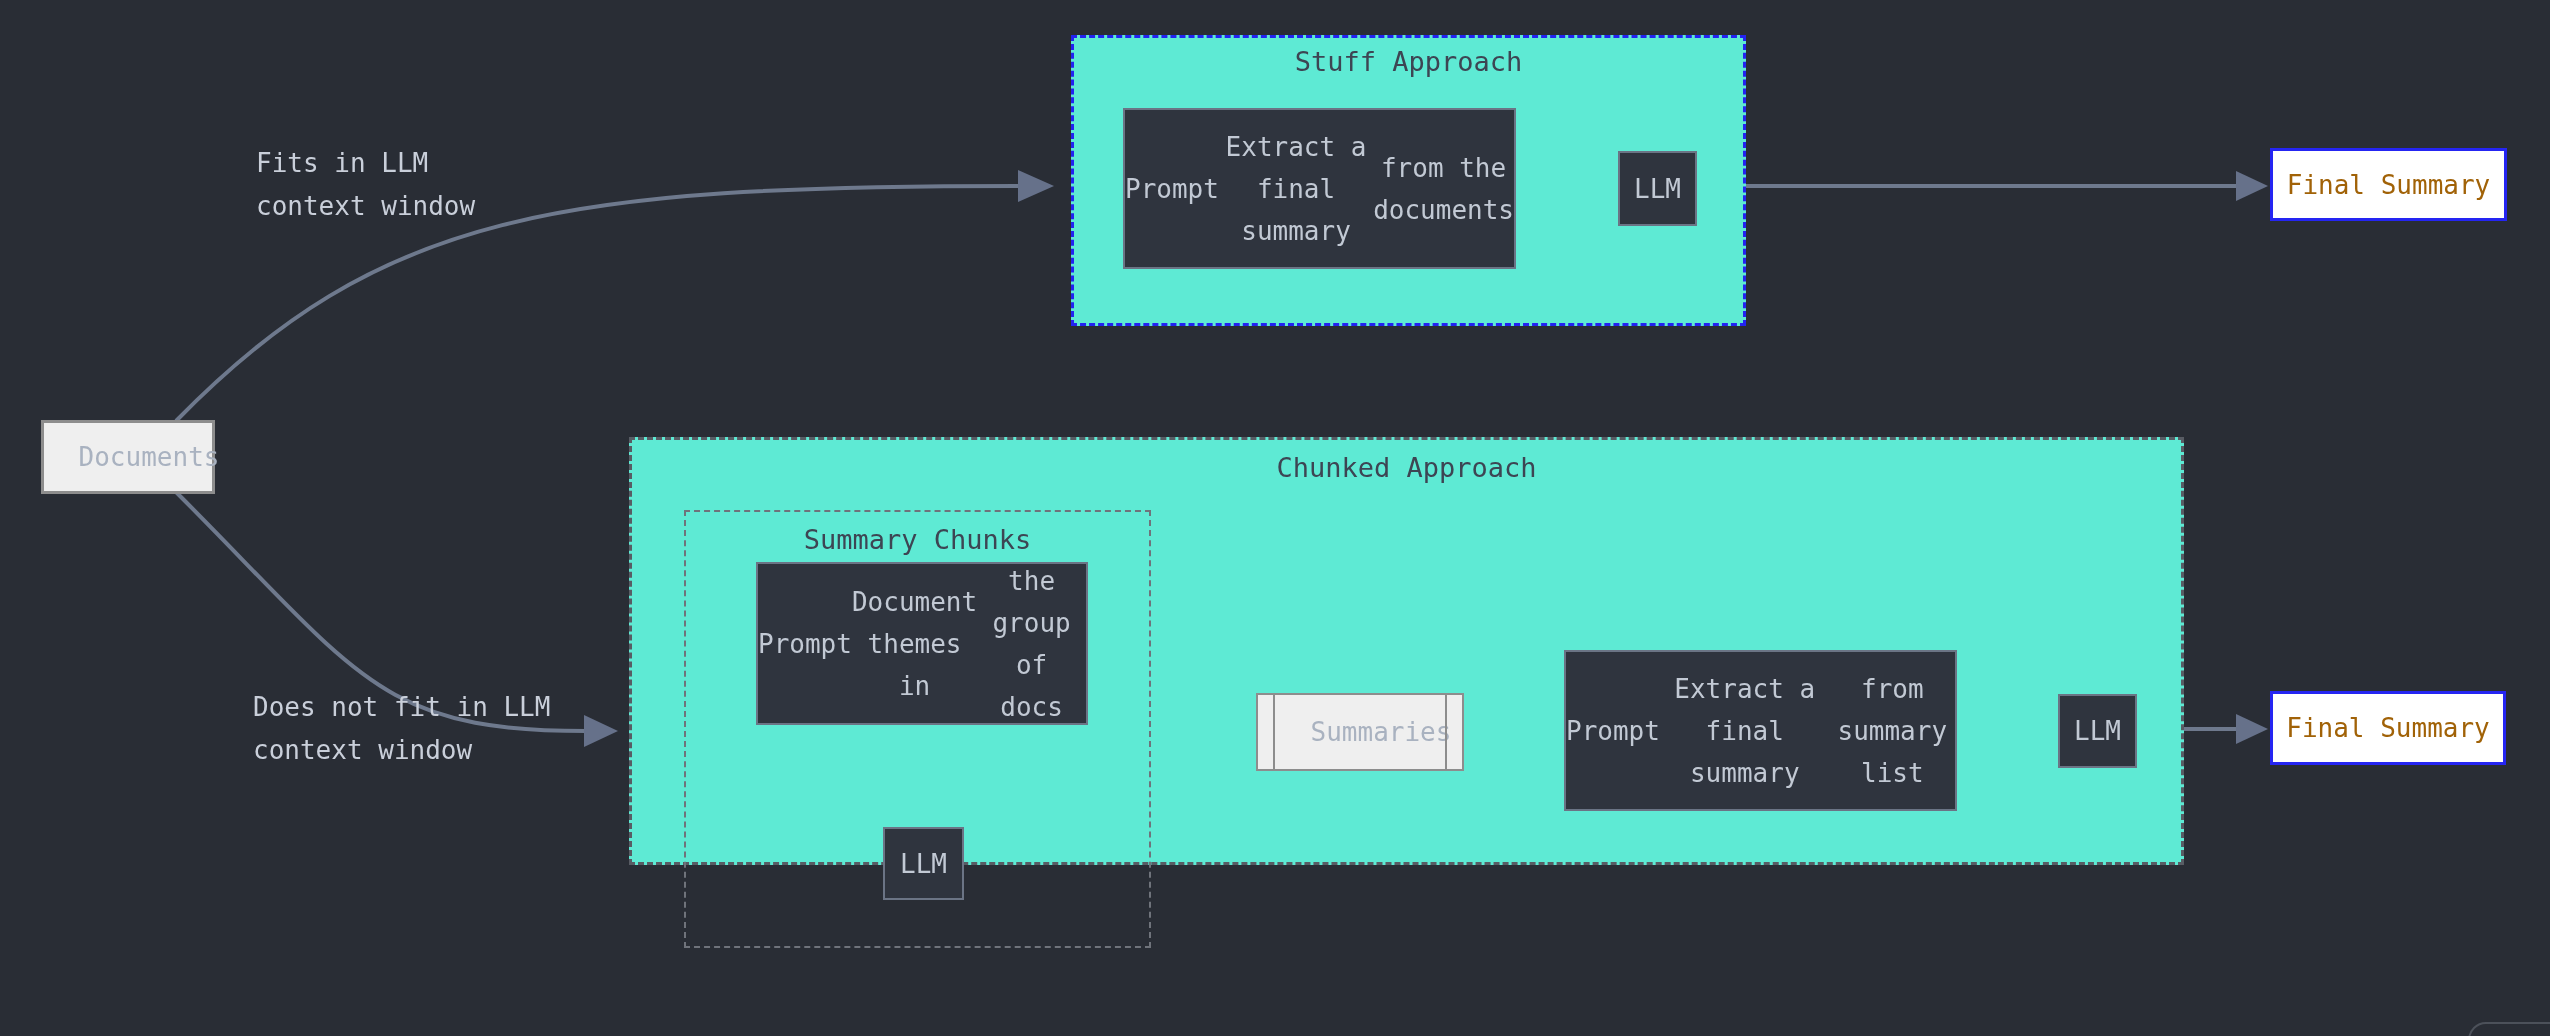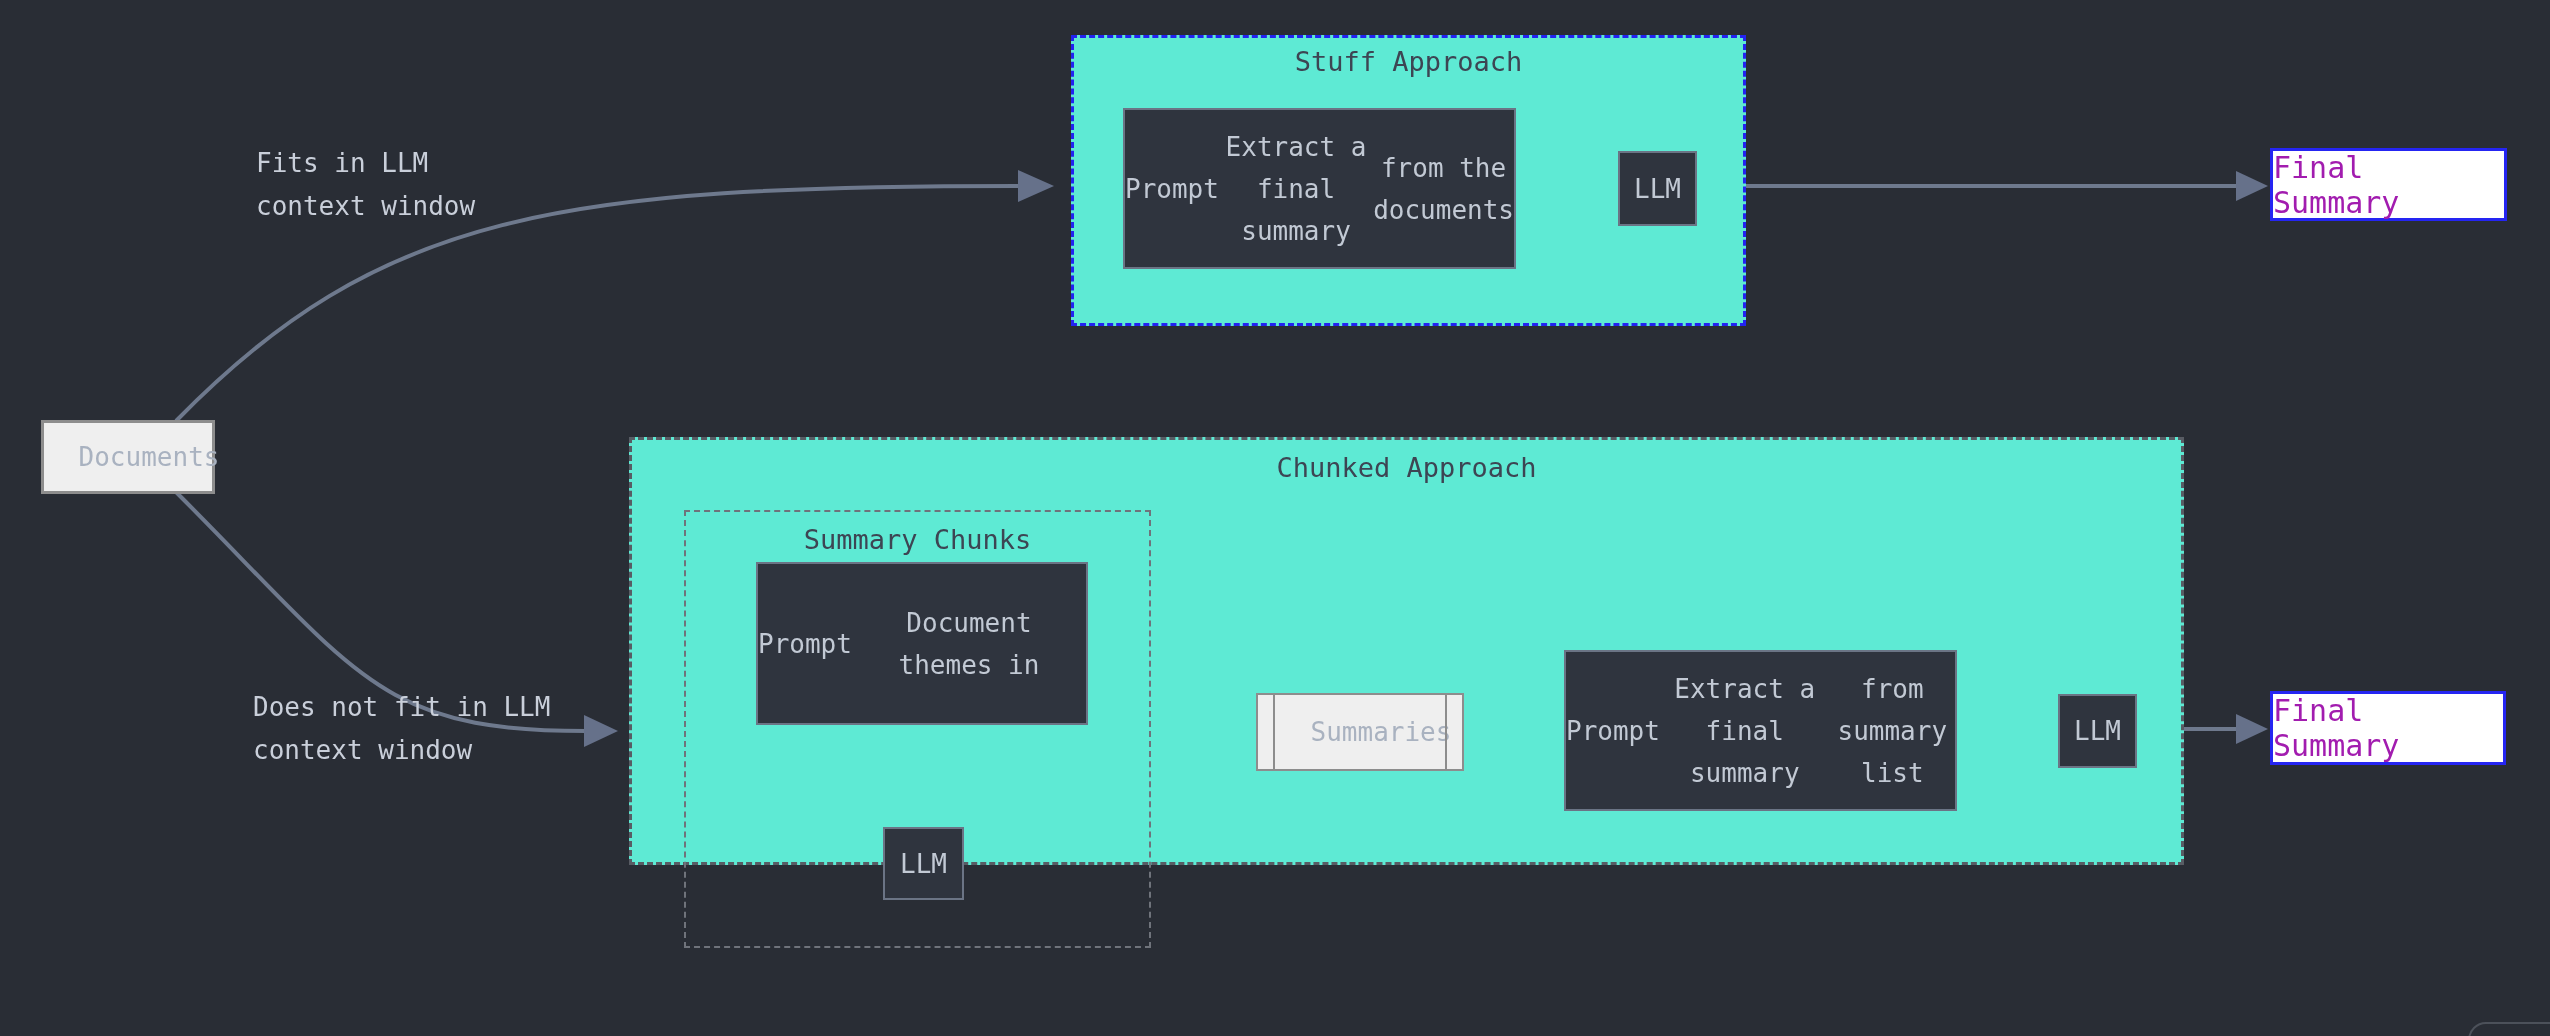"Final Summary" .node-final { color: #a21caf -> #a16207; font-size: 30px -> 26px }
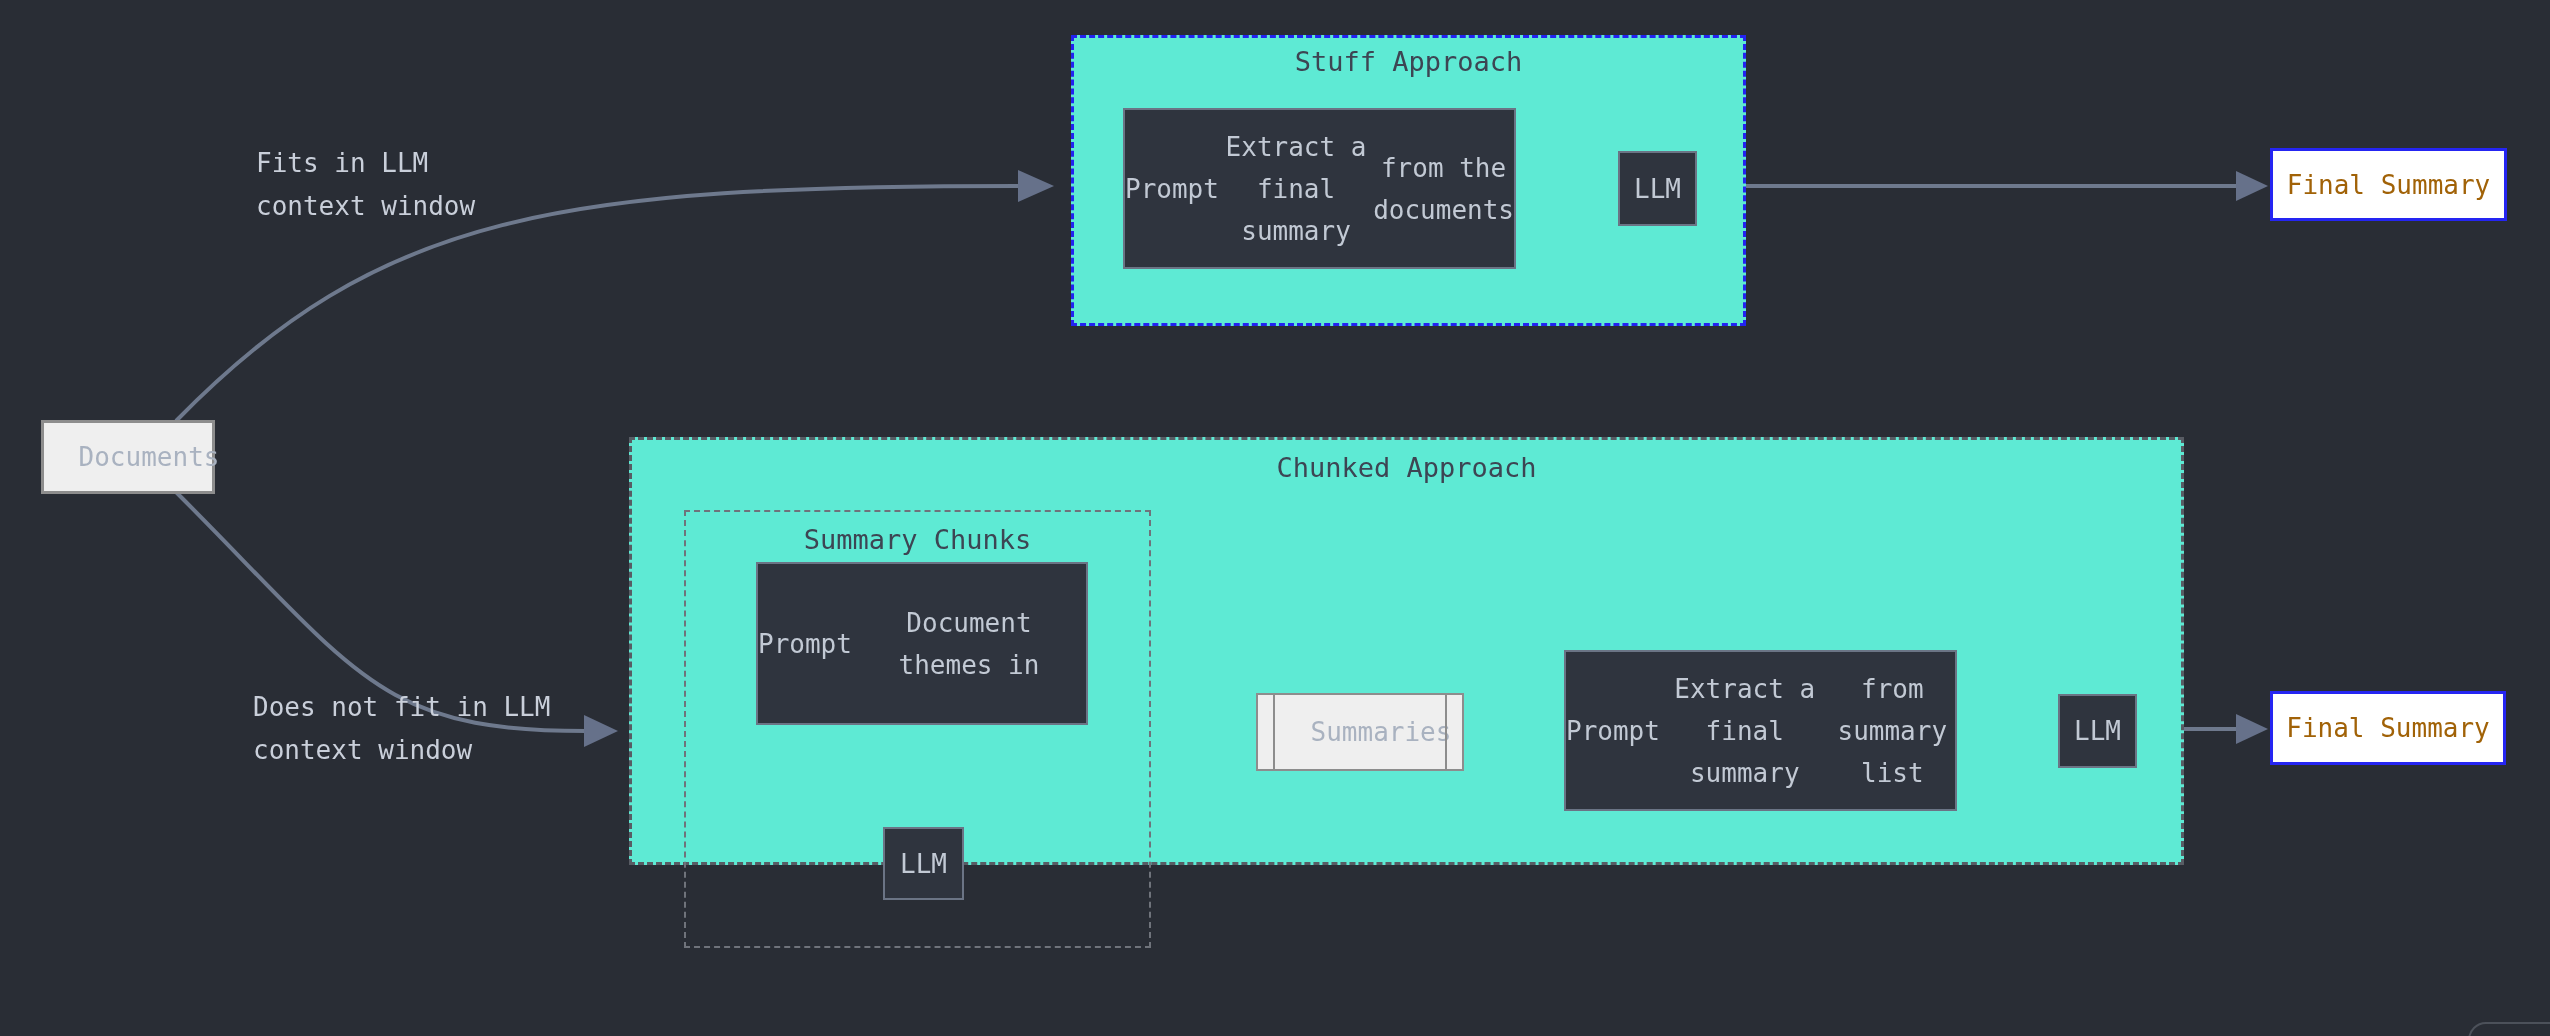"the group of docs" span { html: none -> <span>the group of docs</span> }
